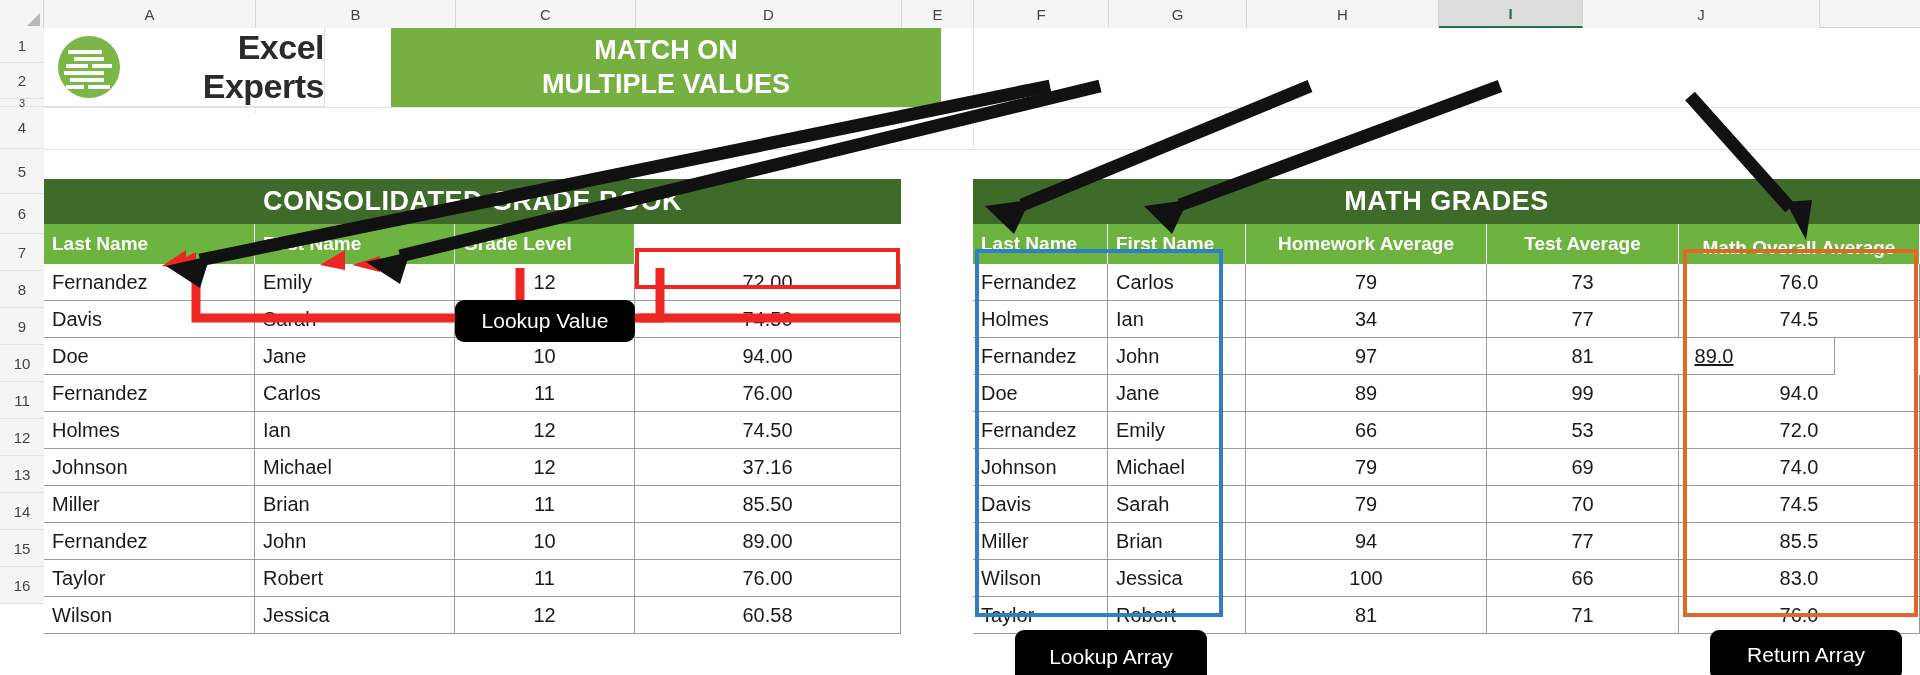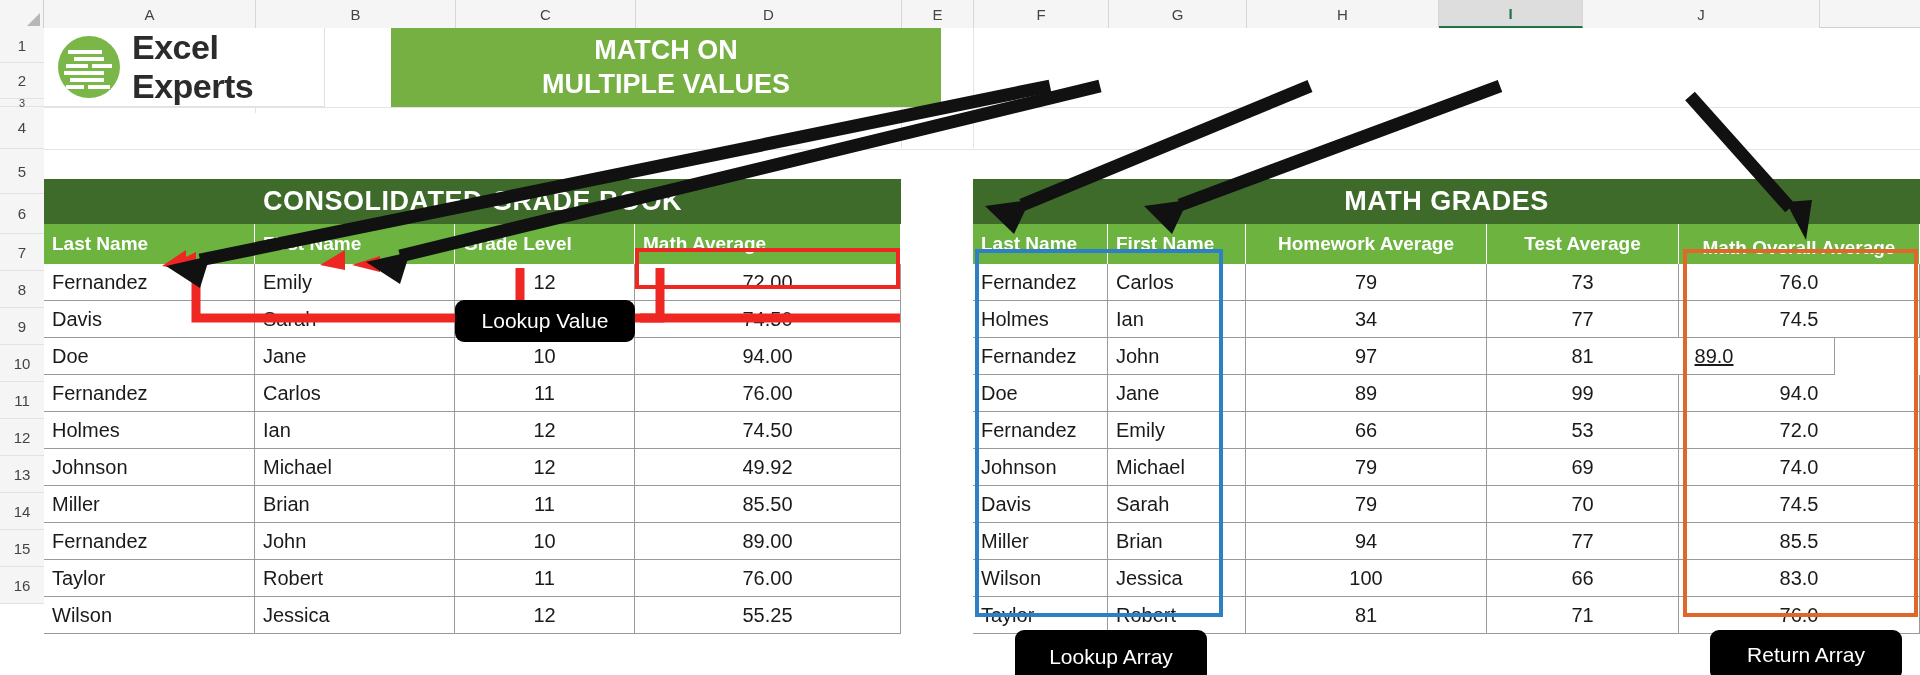"Excel Experts" .brandname { text-align: none -> right }
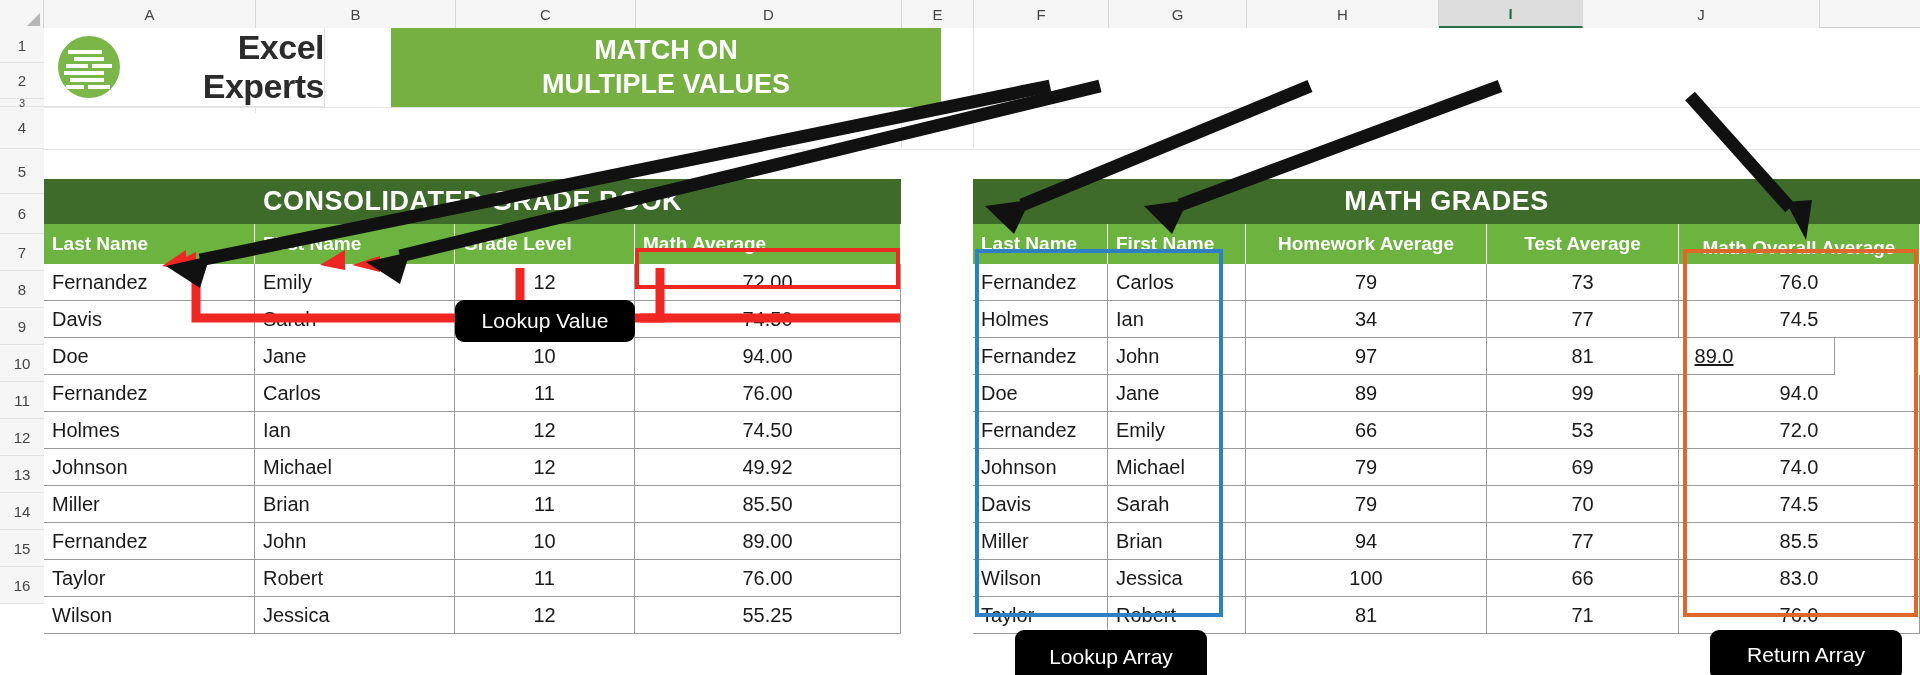"Math Average" div.thead { html: <div>Math Average</div> -> none }
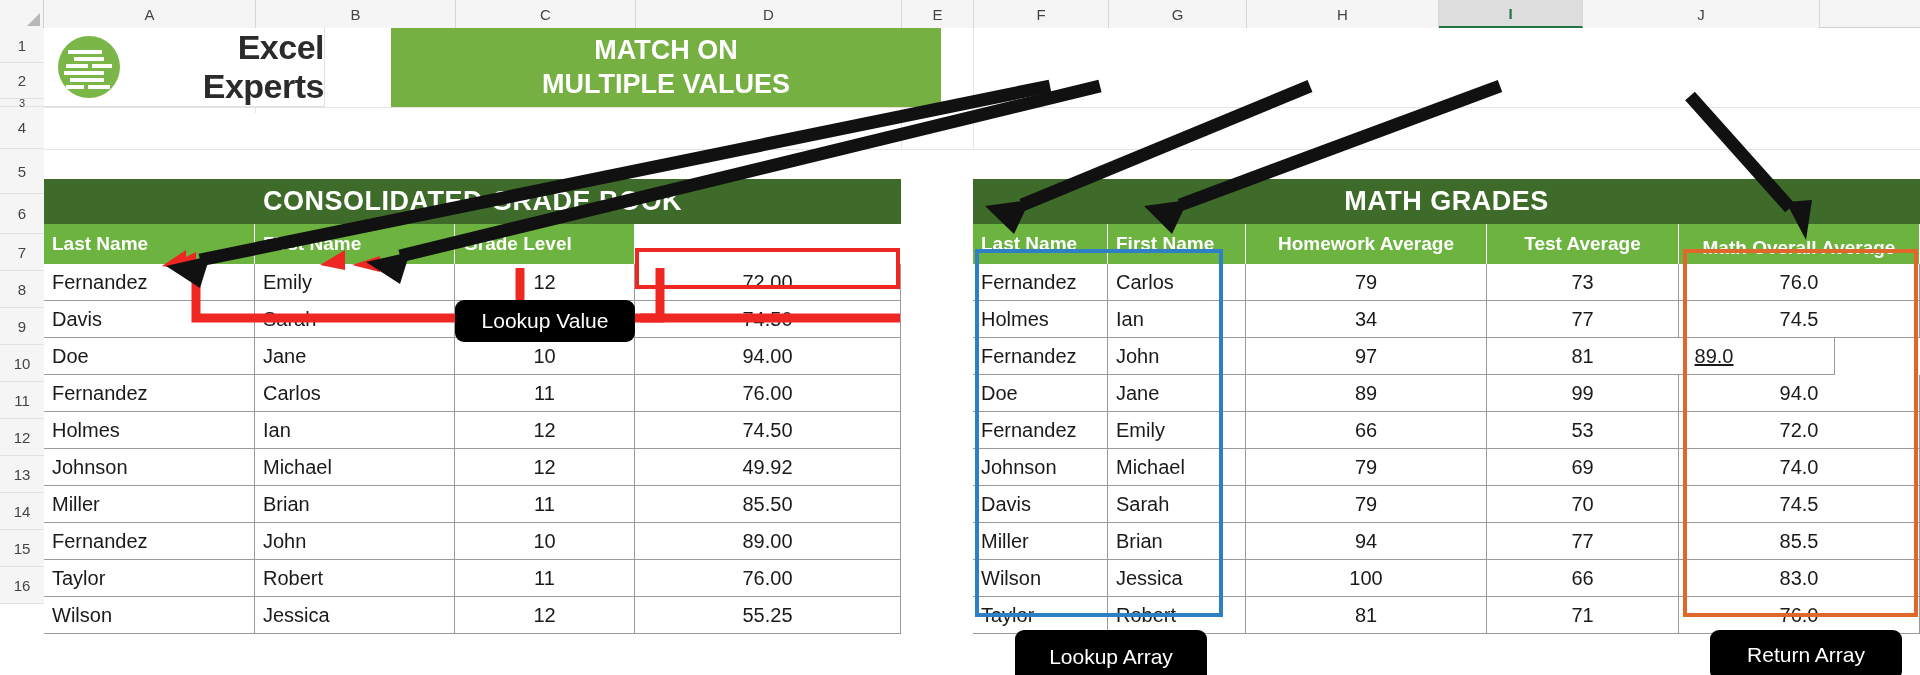"49.92" div.dcell { text: 49.92 -> 37.16 }
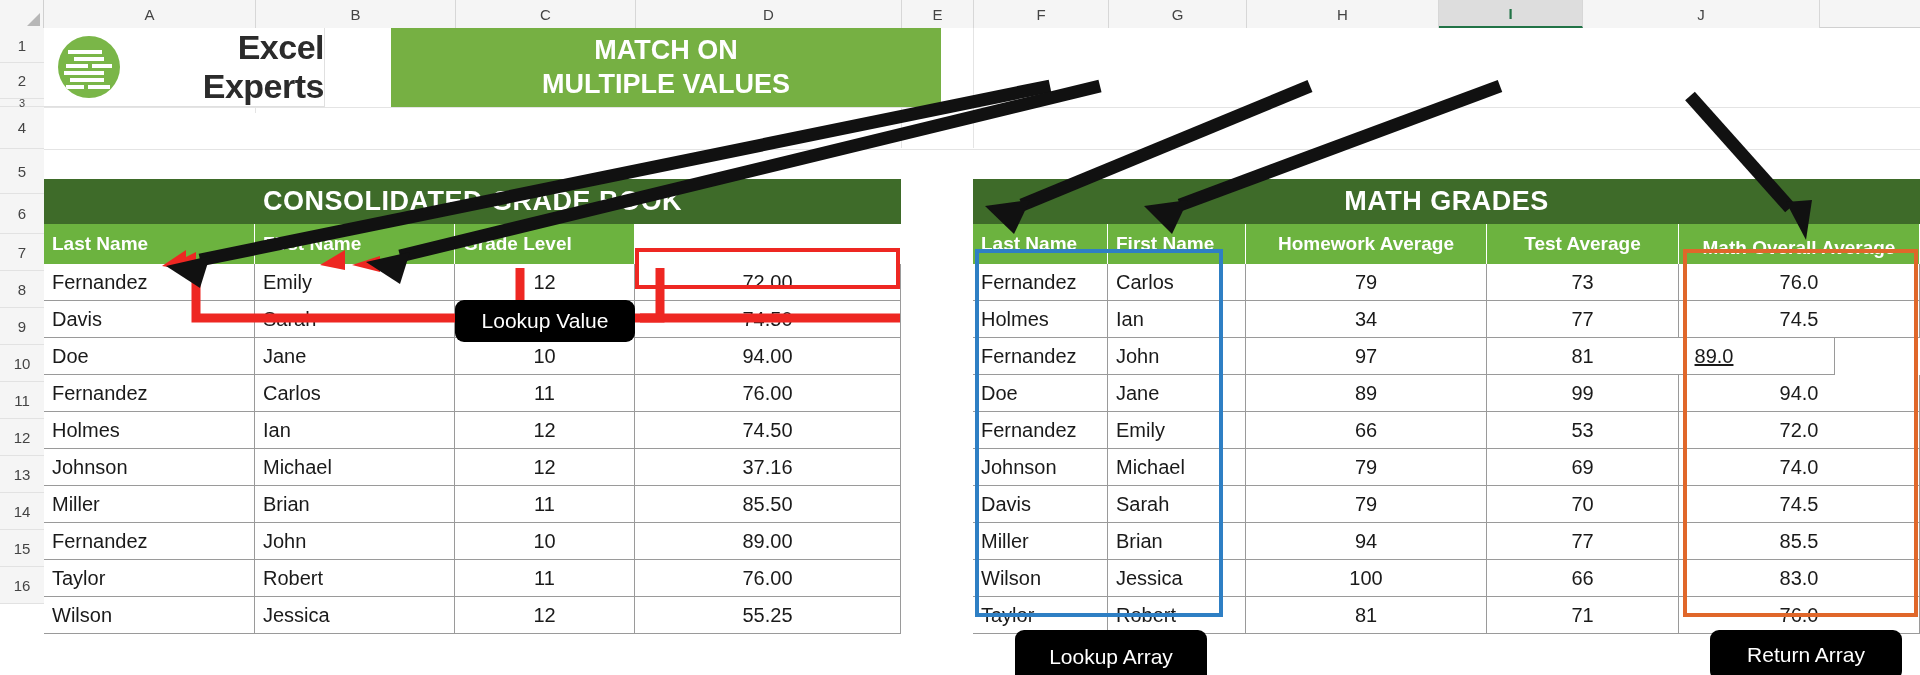"55.25" div.dcell { text: 55.25 -> 60.58 }
